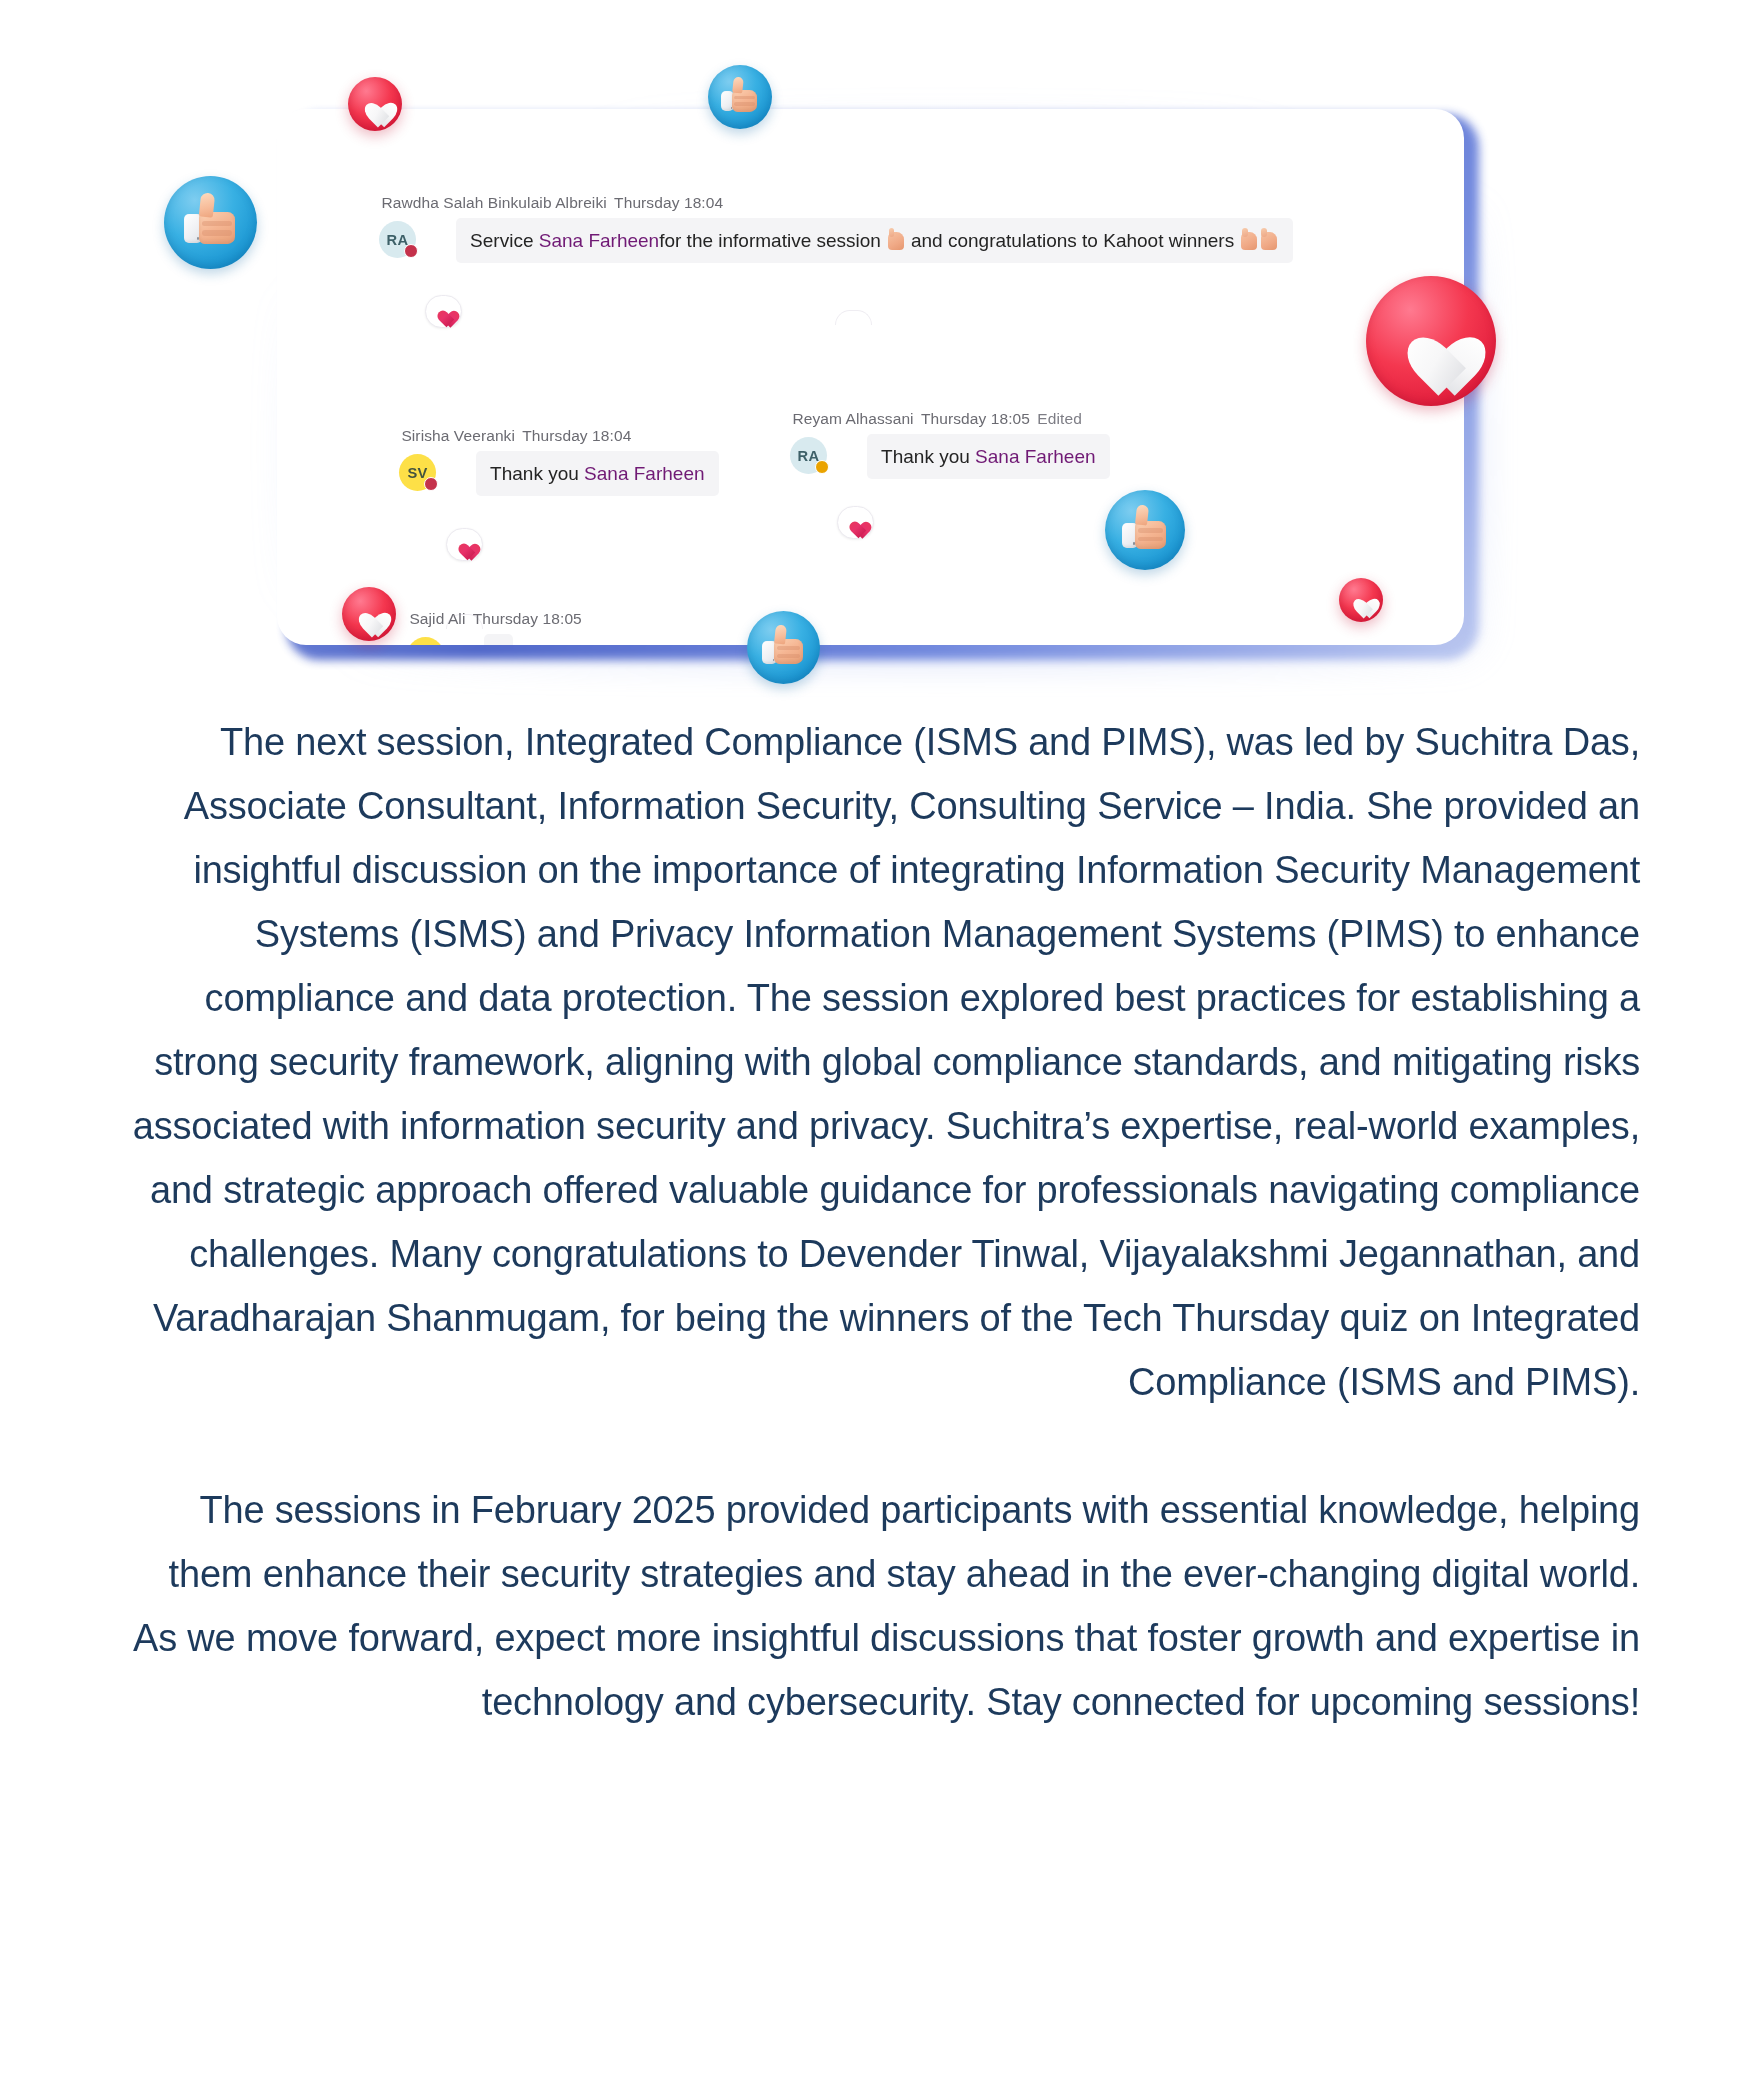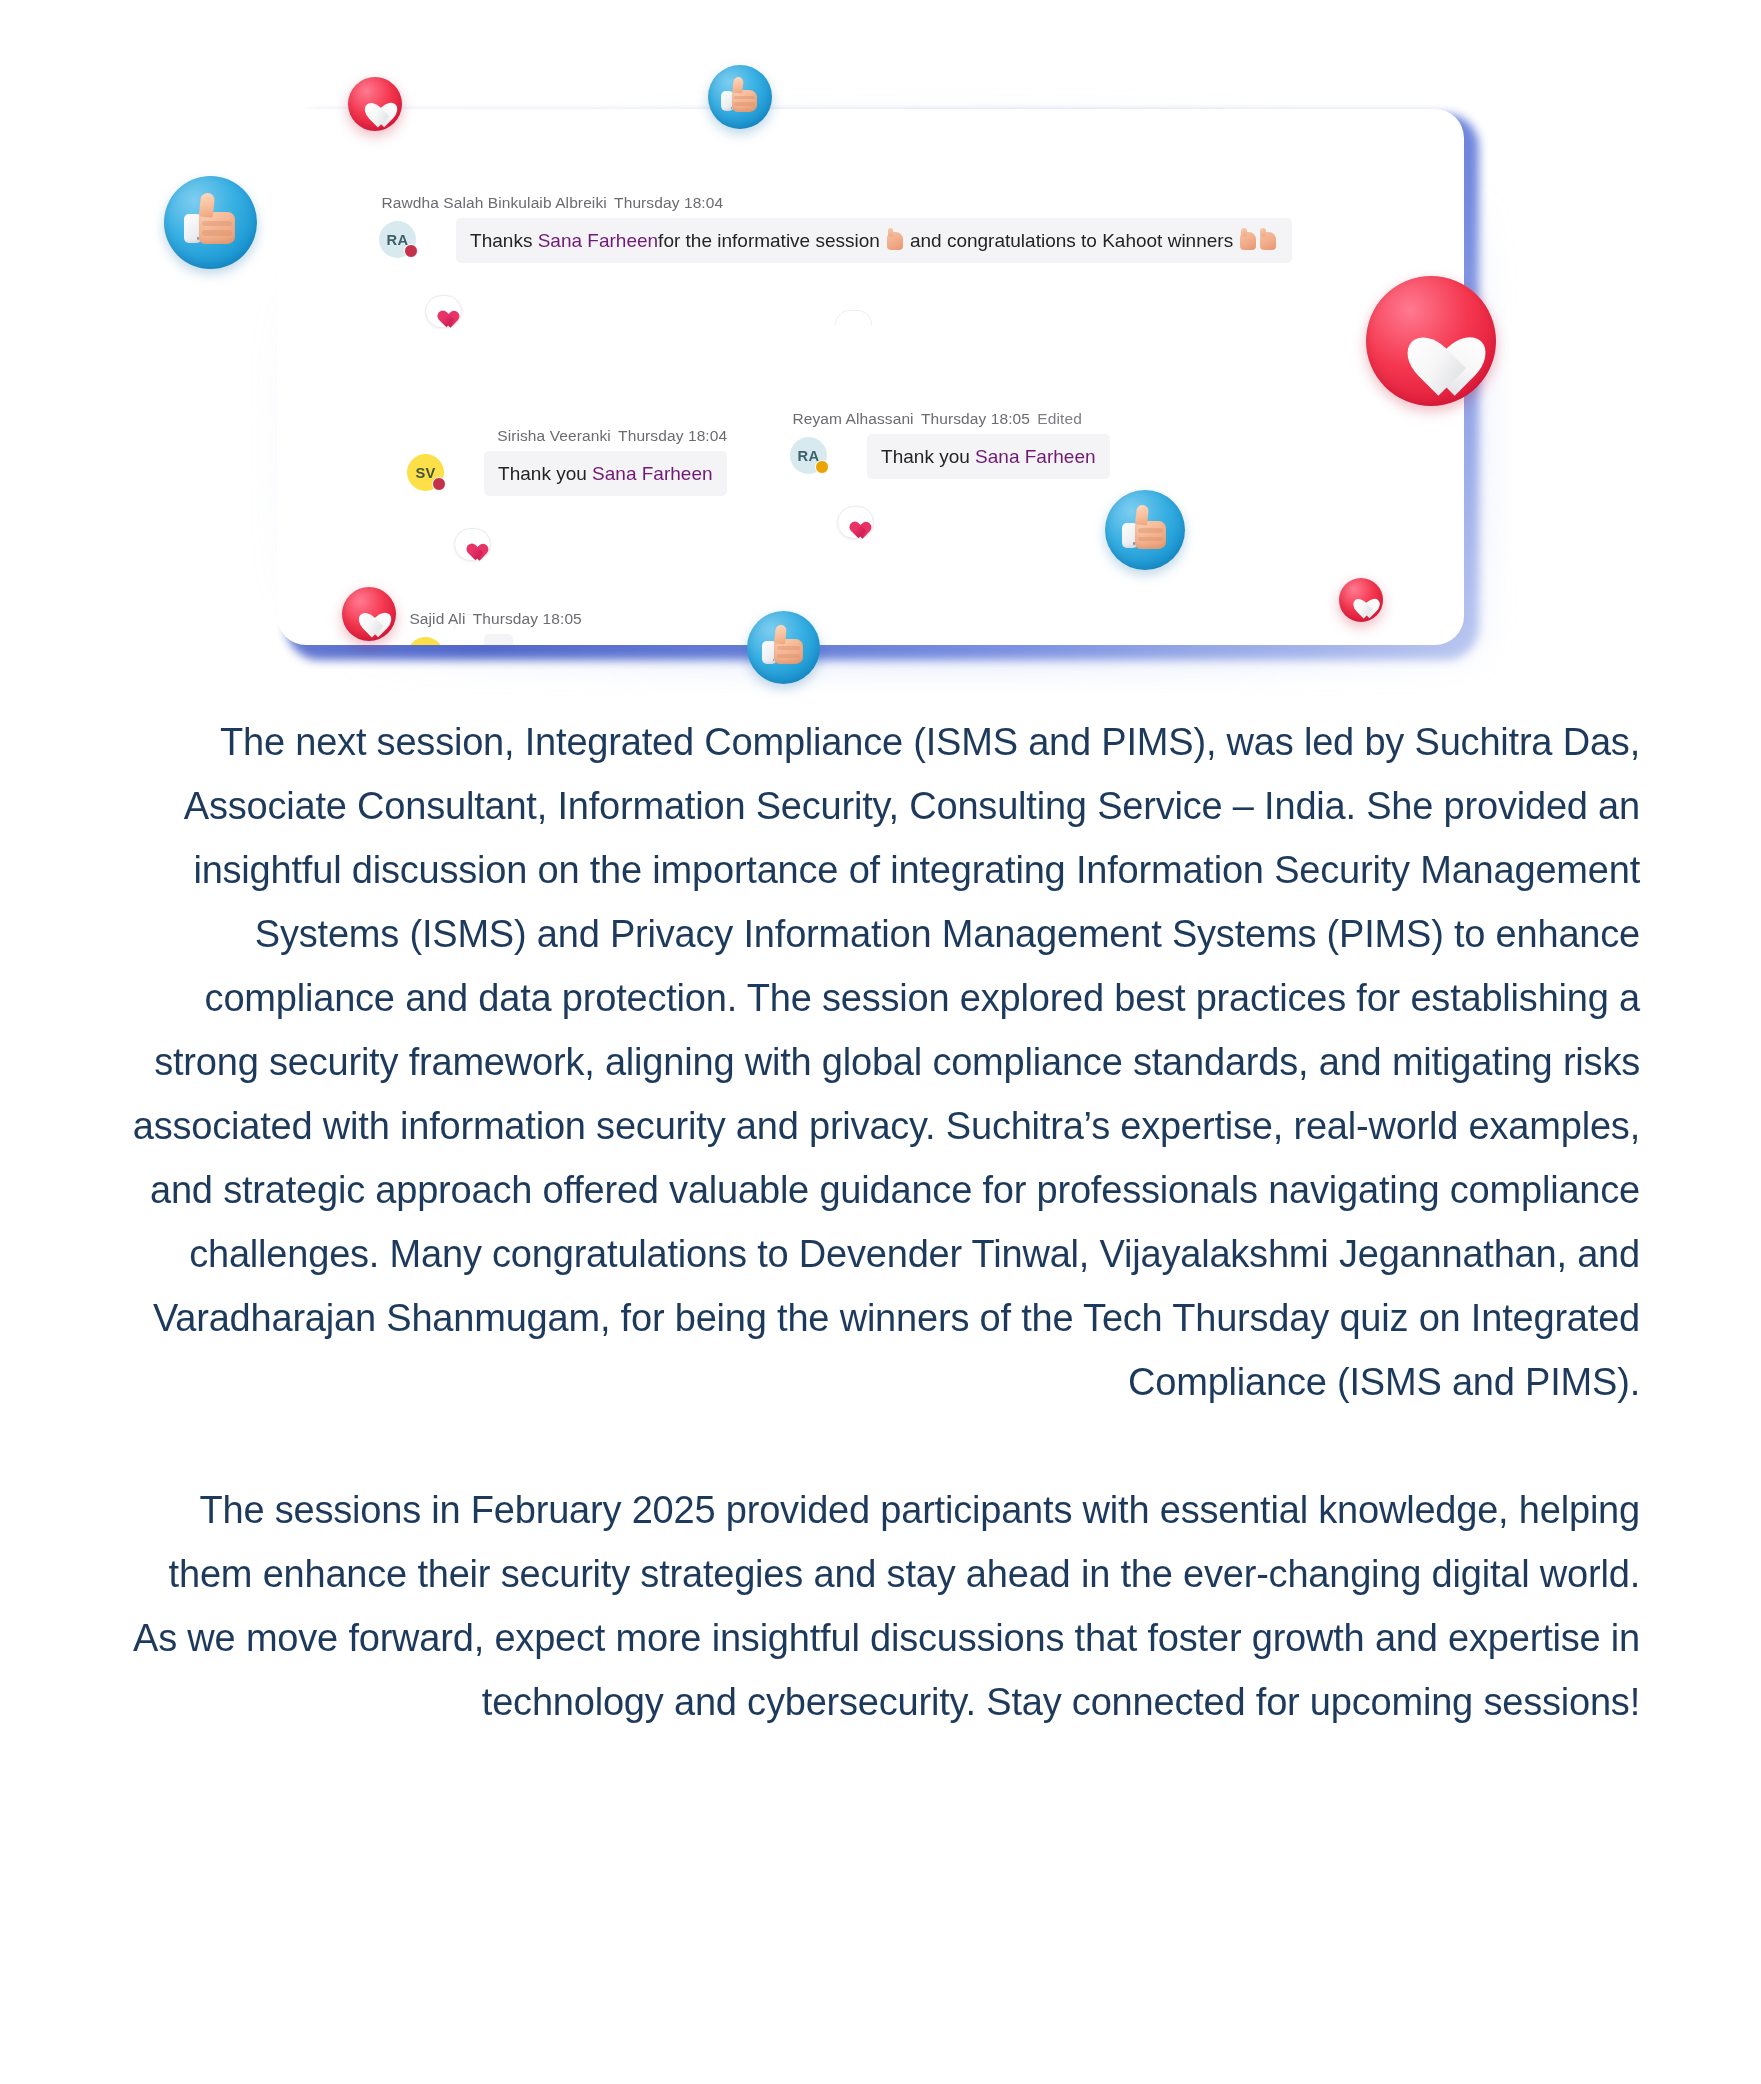"Thanks" span { text: Thanks -> Service }
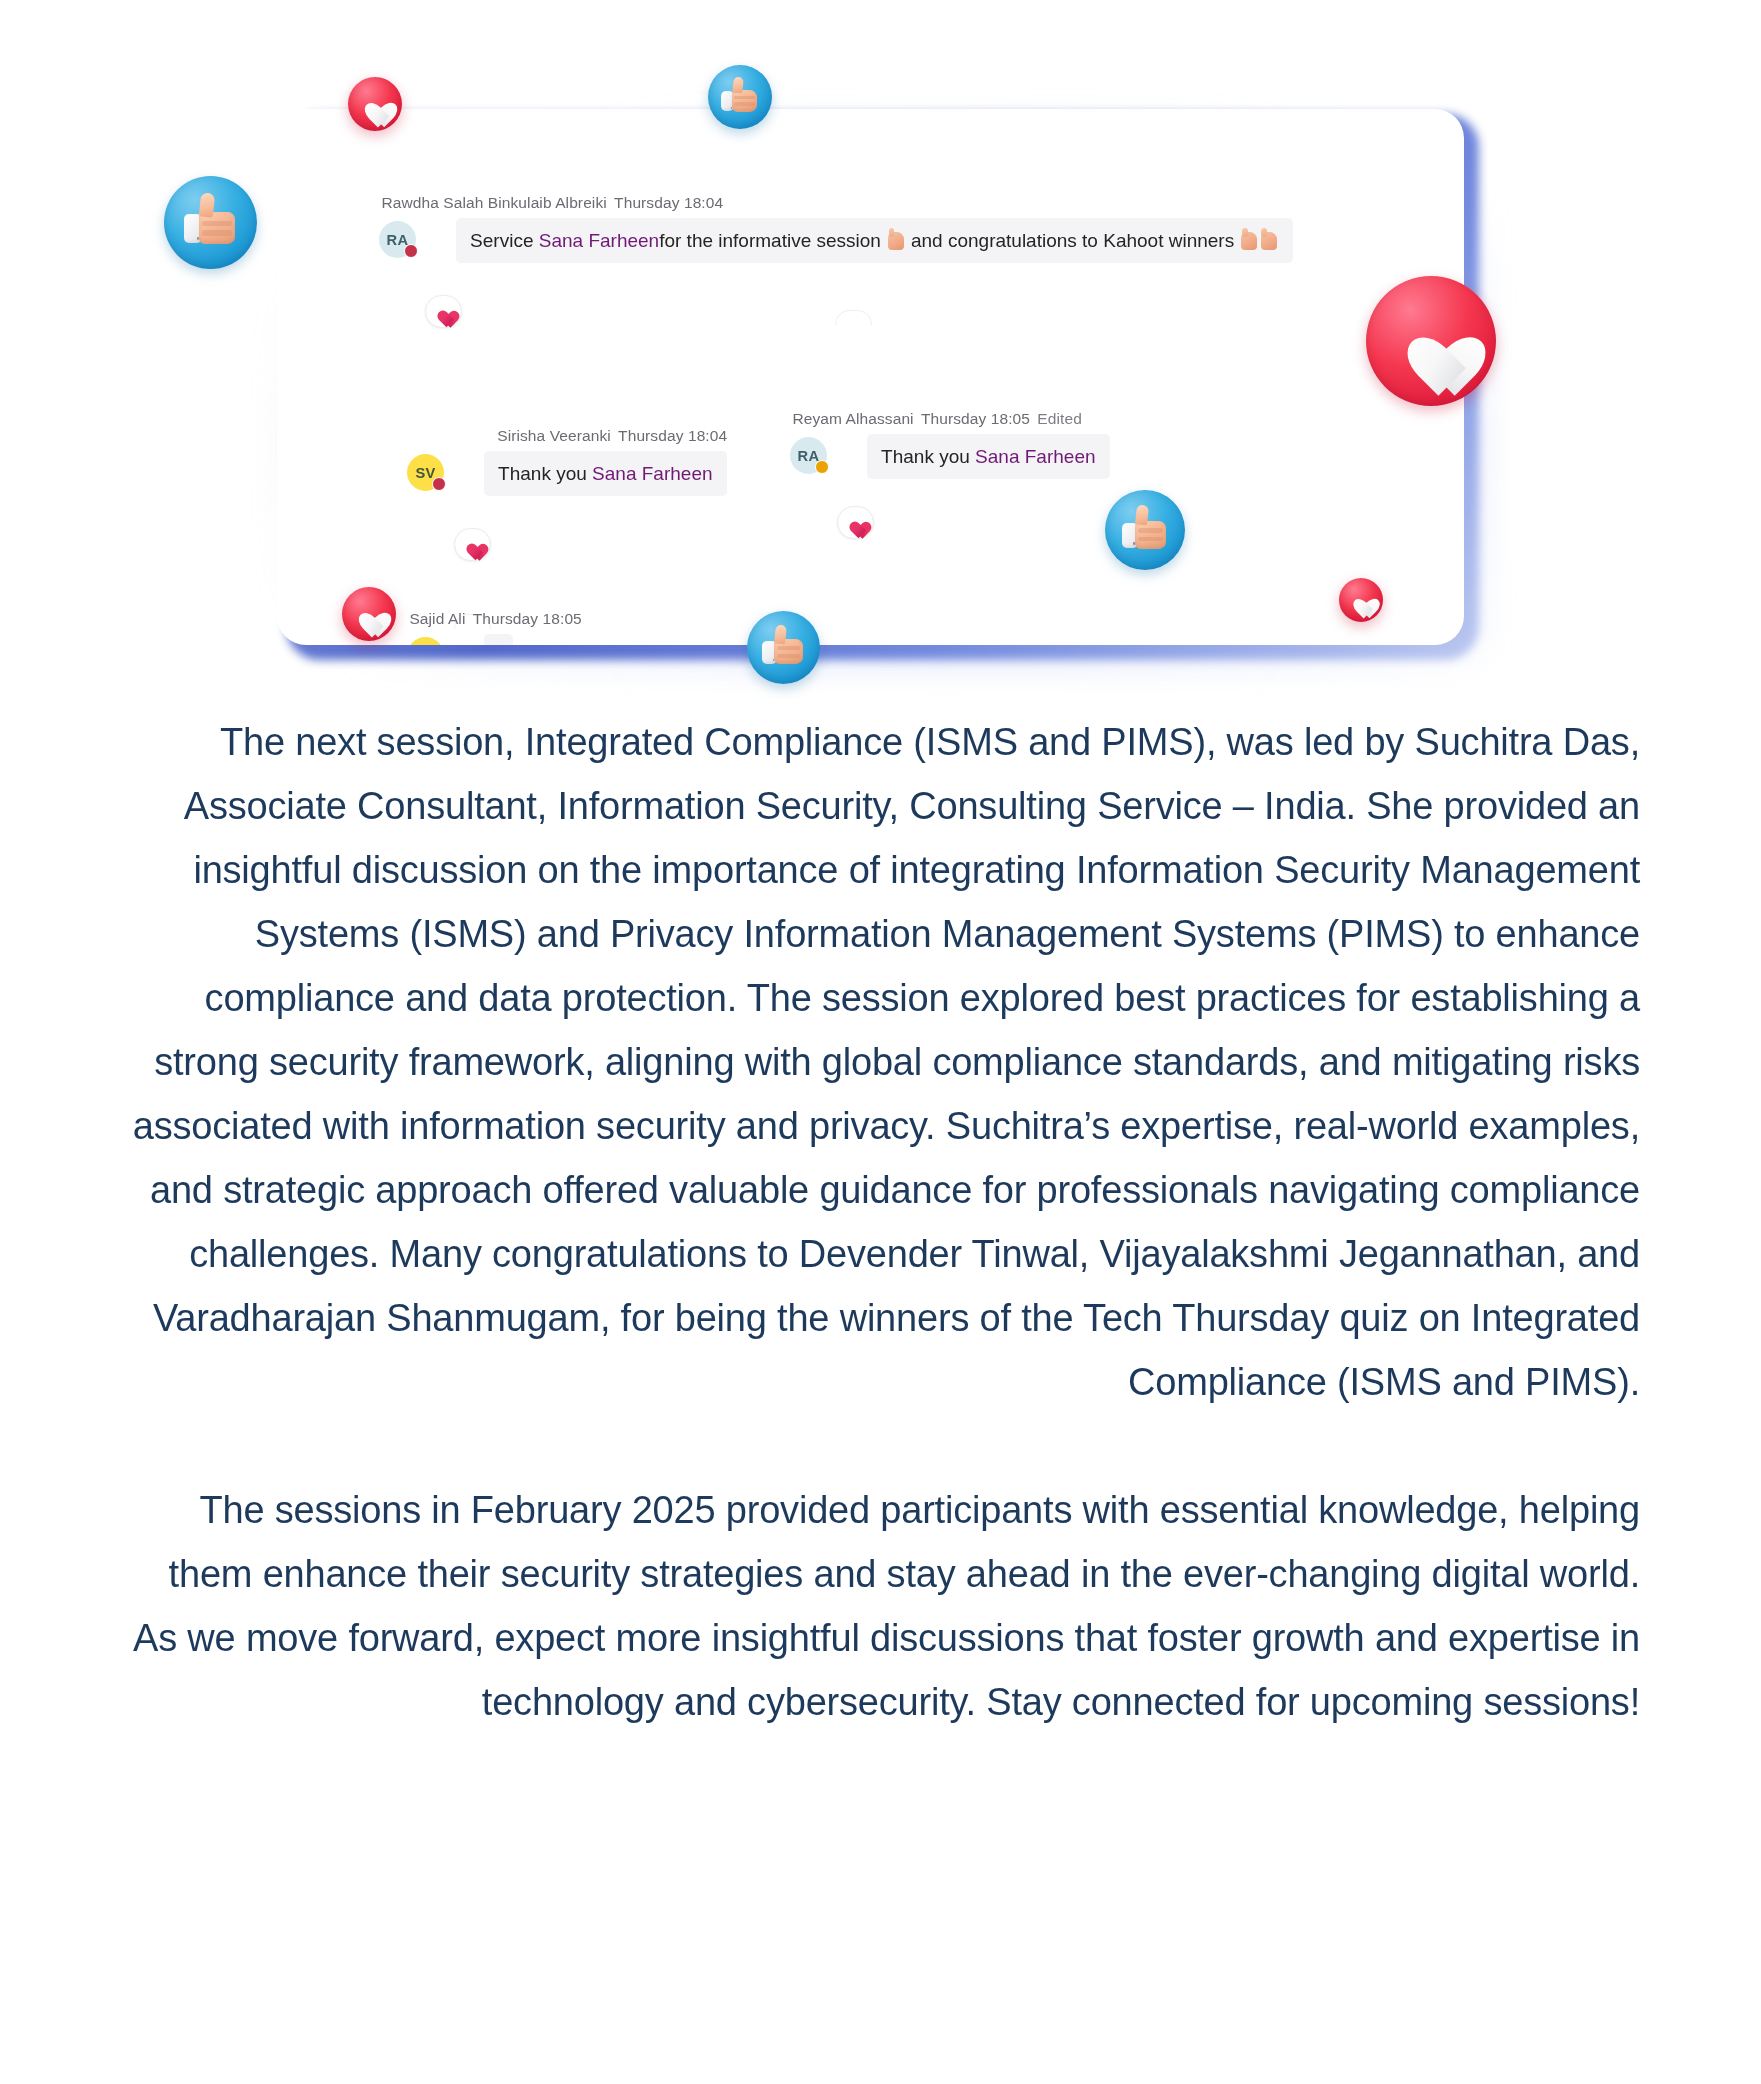"Sirisha Veeranki Thursday 18:04" div.msg-group { left: 130px -> 122px; text-align: right -> none }
